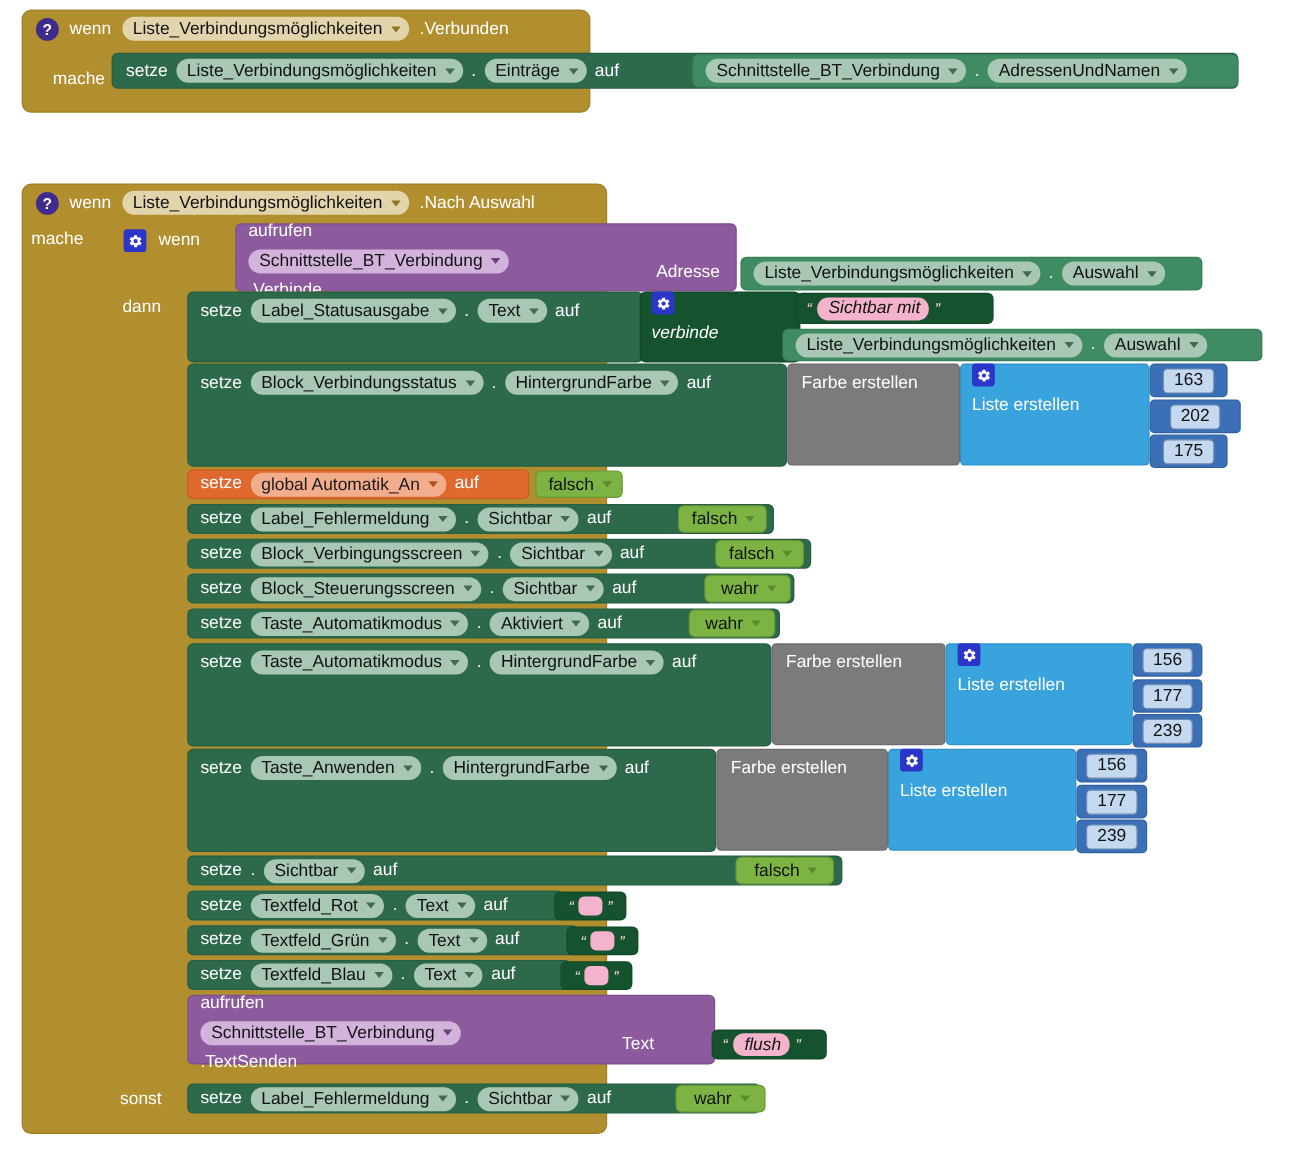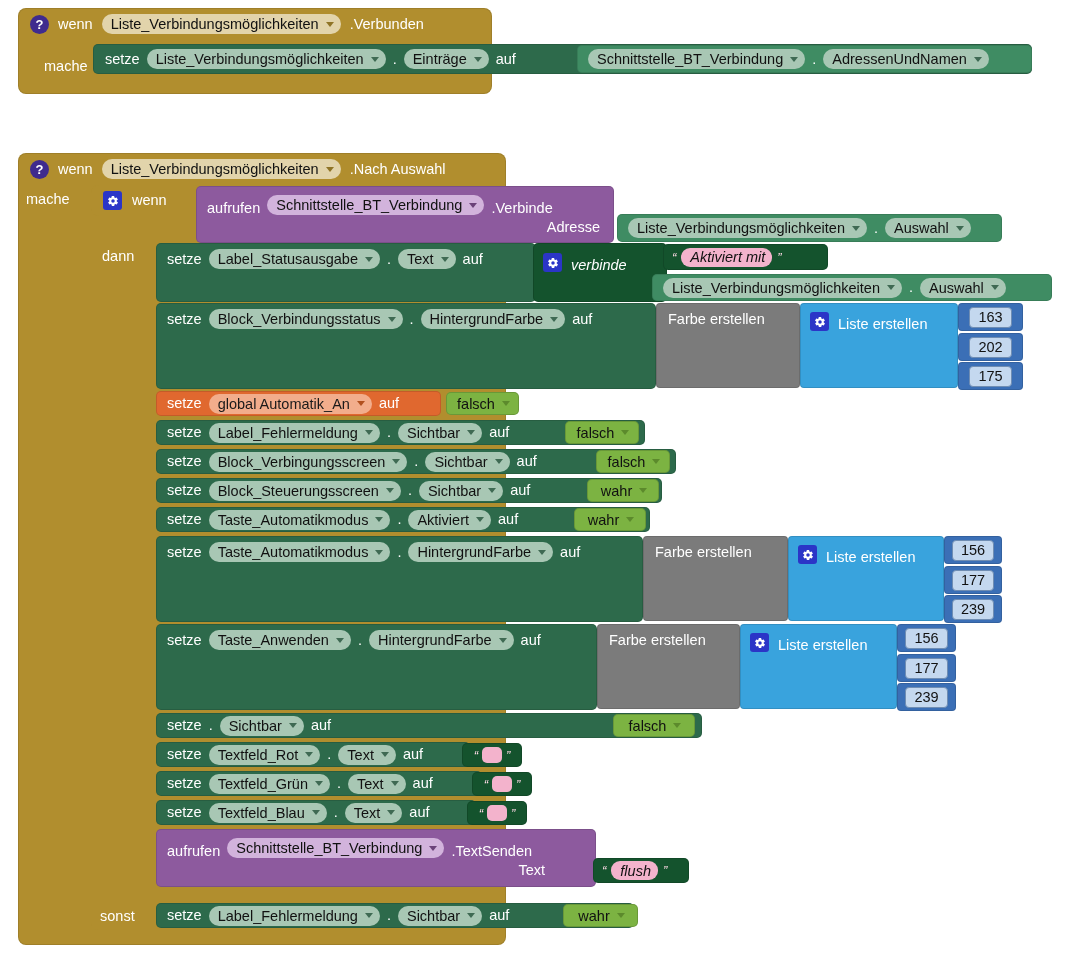"aufrufen" .row { align-items: flex-end -> flex-start; flex-direction: none -> column }
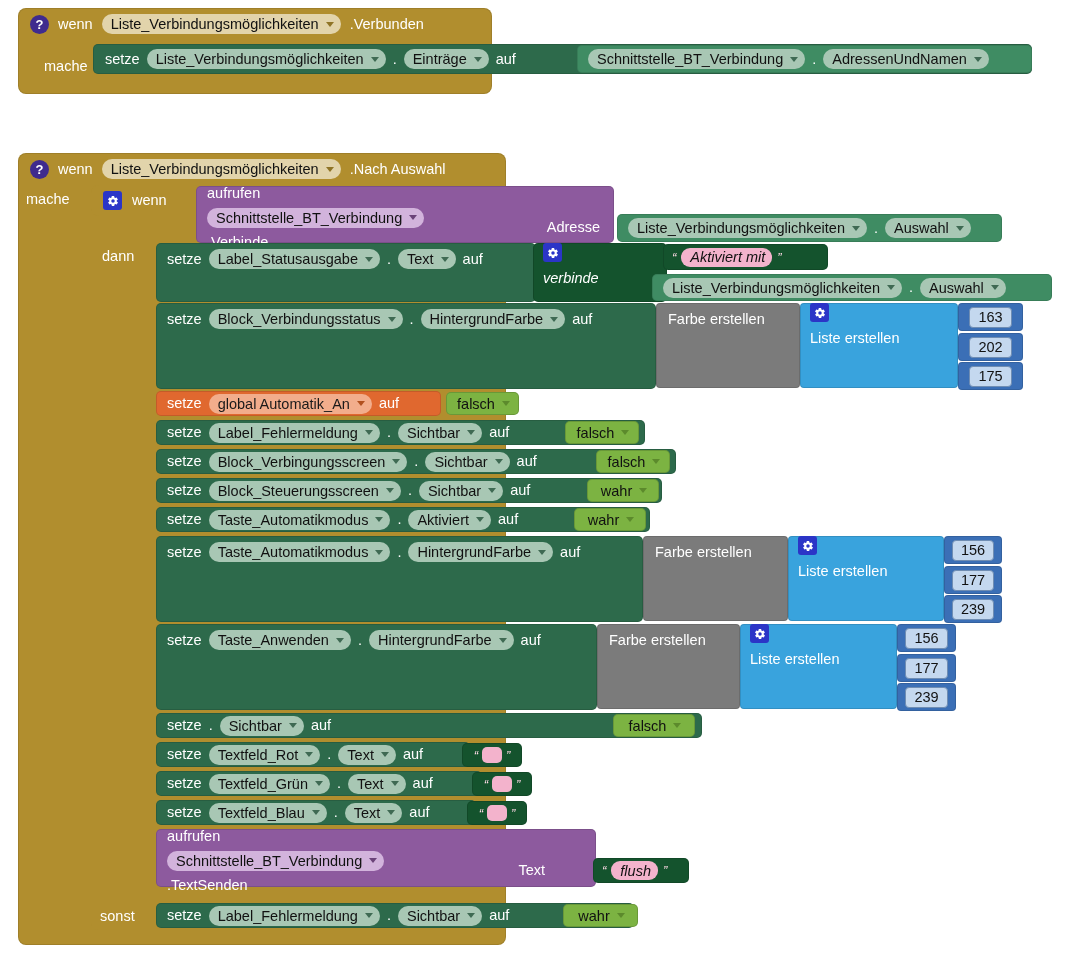"Aktiviert mit" span.pill { text: Aktiviert -> Sichtbar }
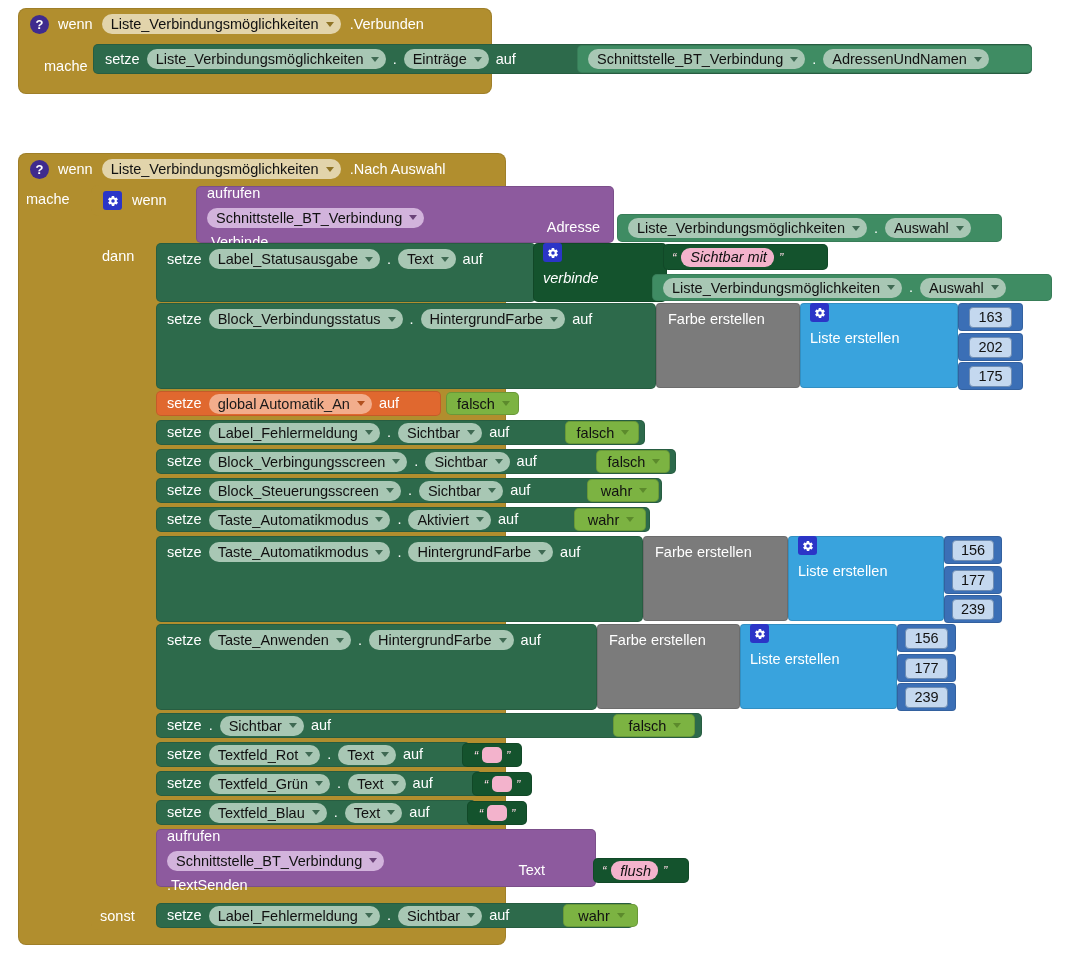"202" div.blk { width: 65px -> 76px }
